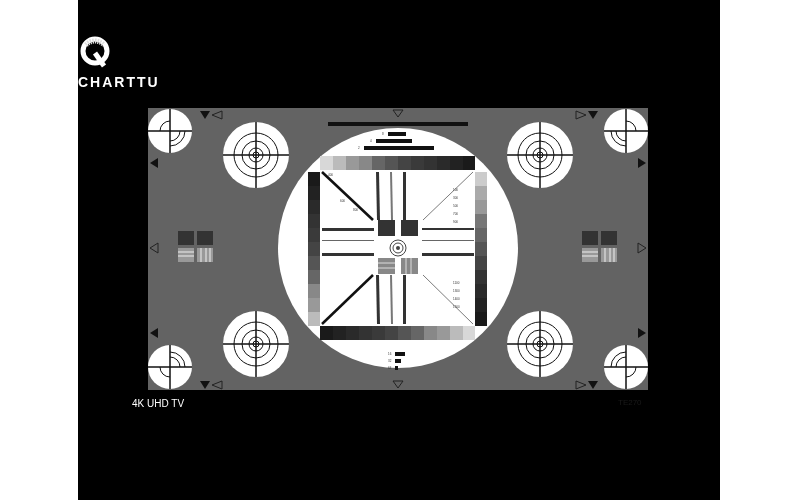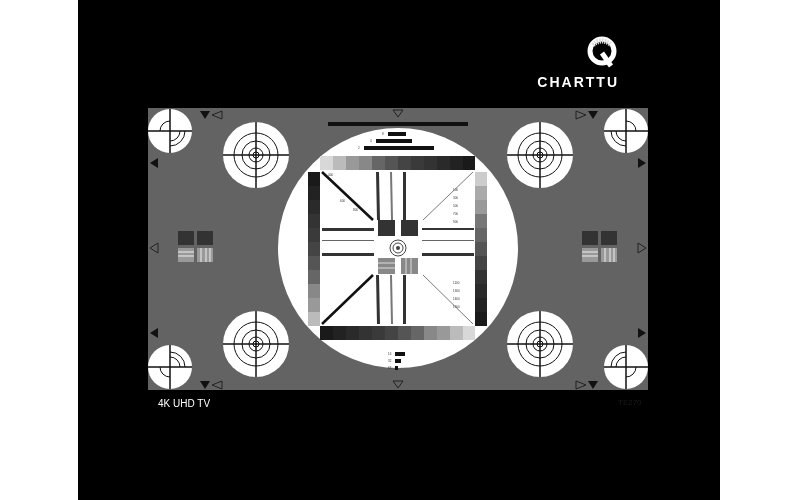"CHARTTU" .brand { left: 8px -> 0; text-align: right -> left }
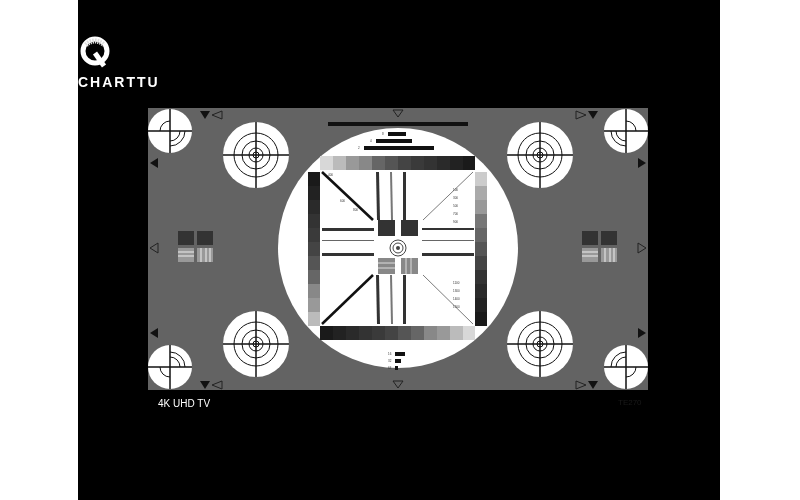"4K UHD TV" .caption { left: 80px -> 54px }
